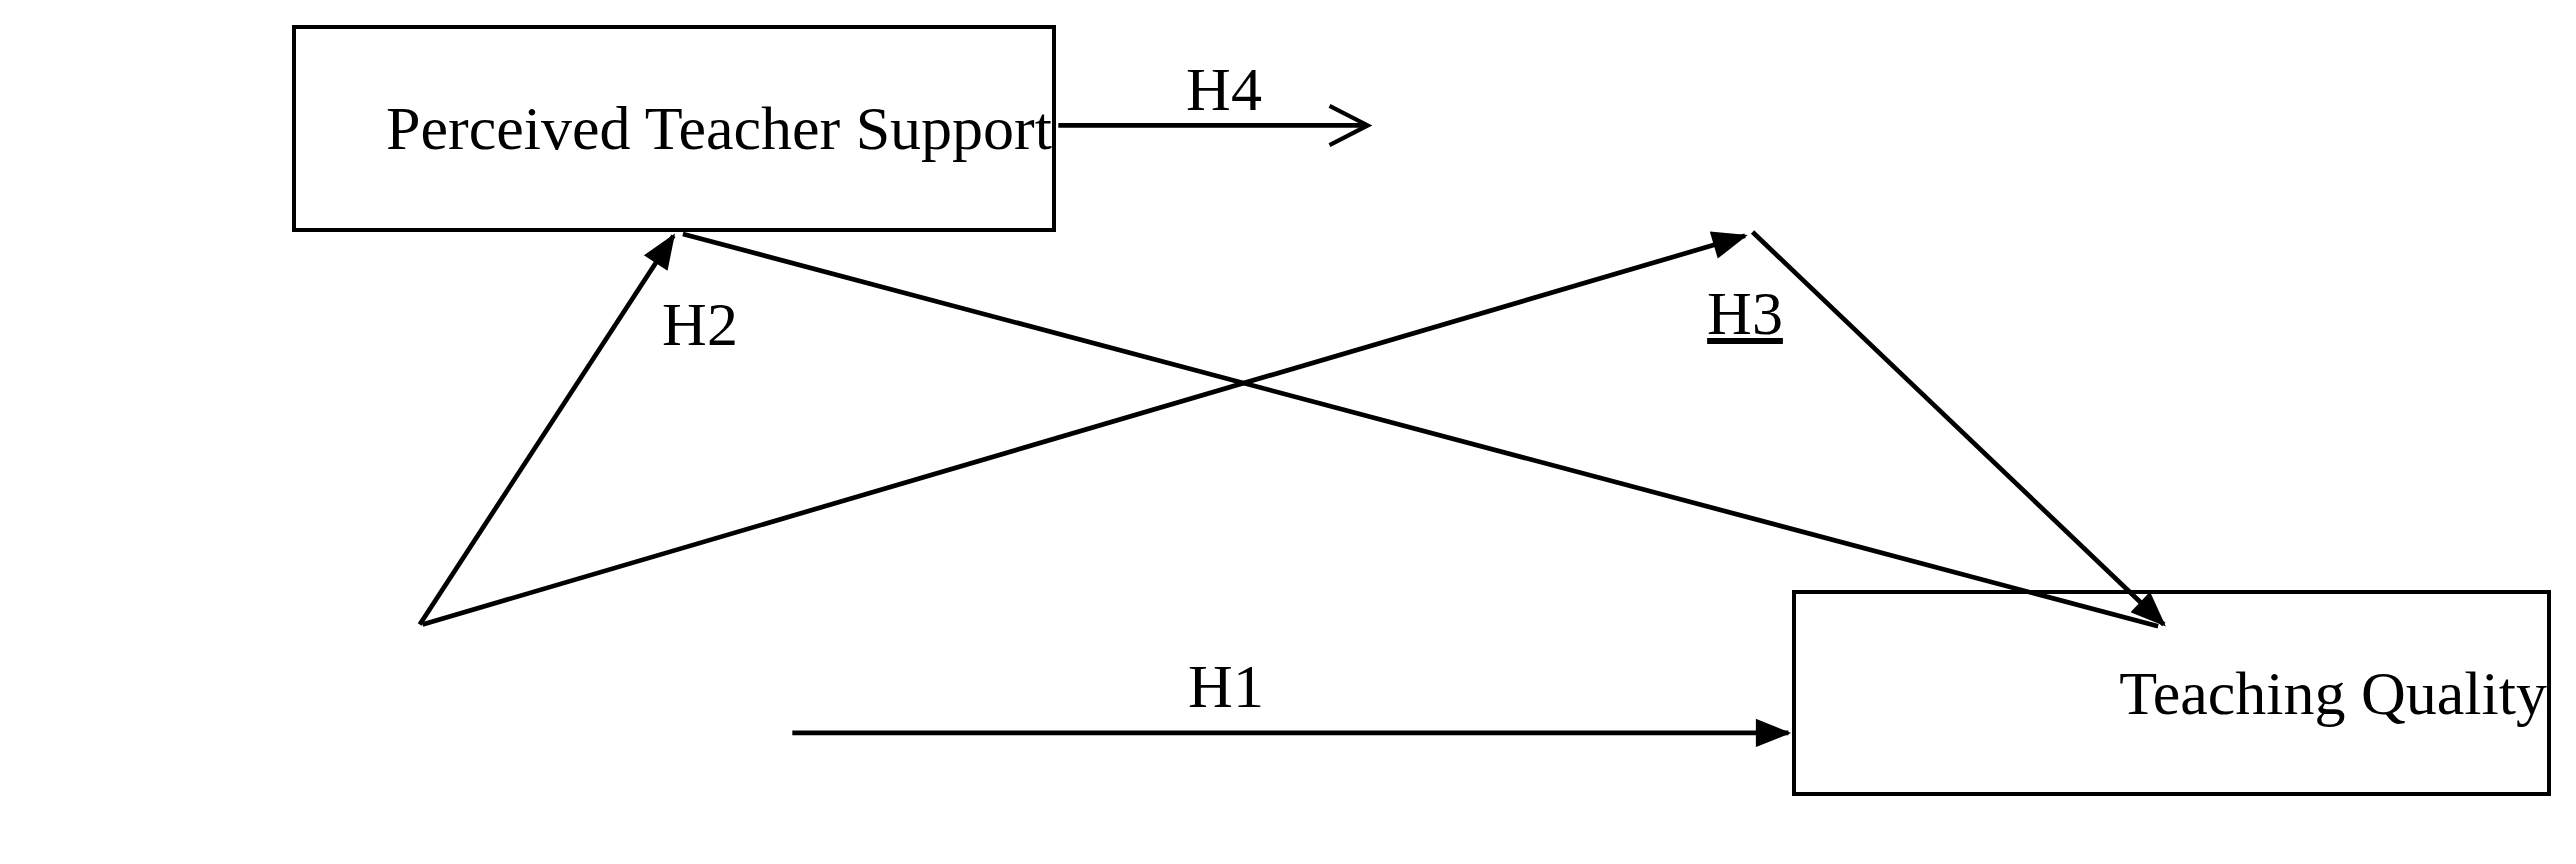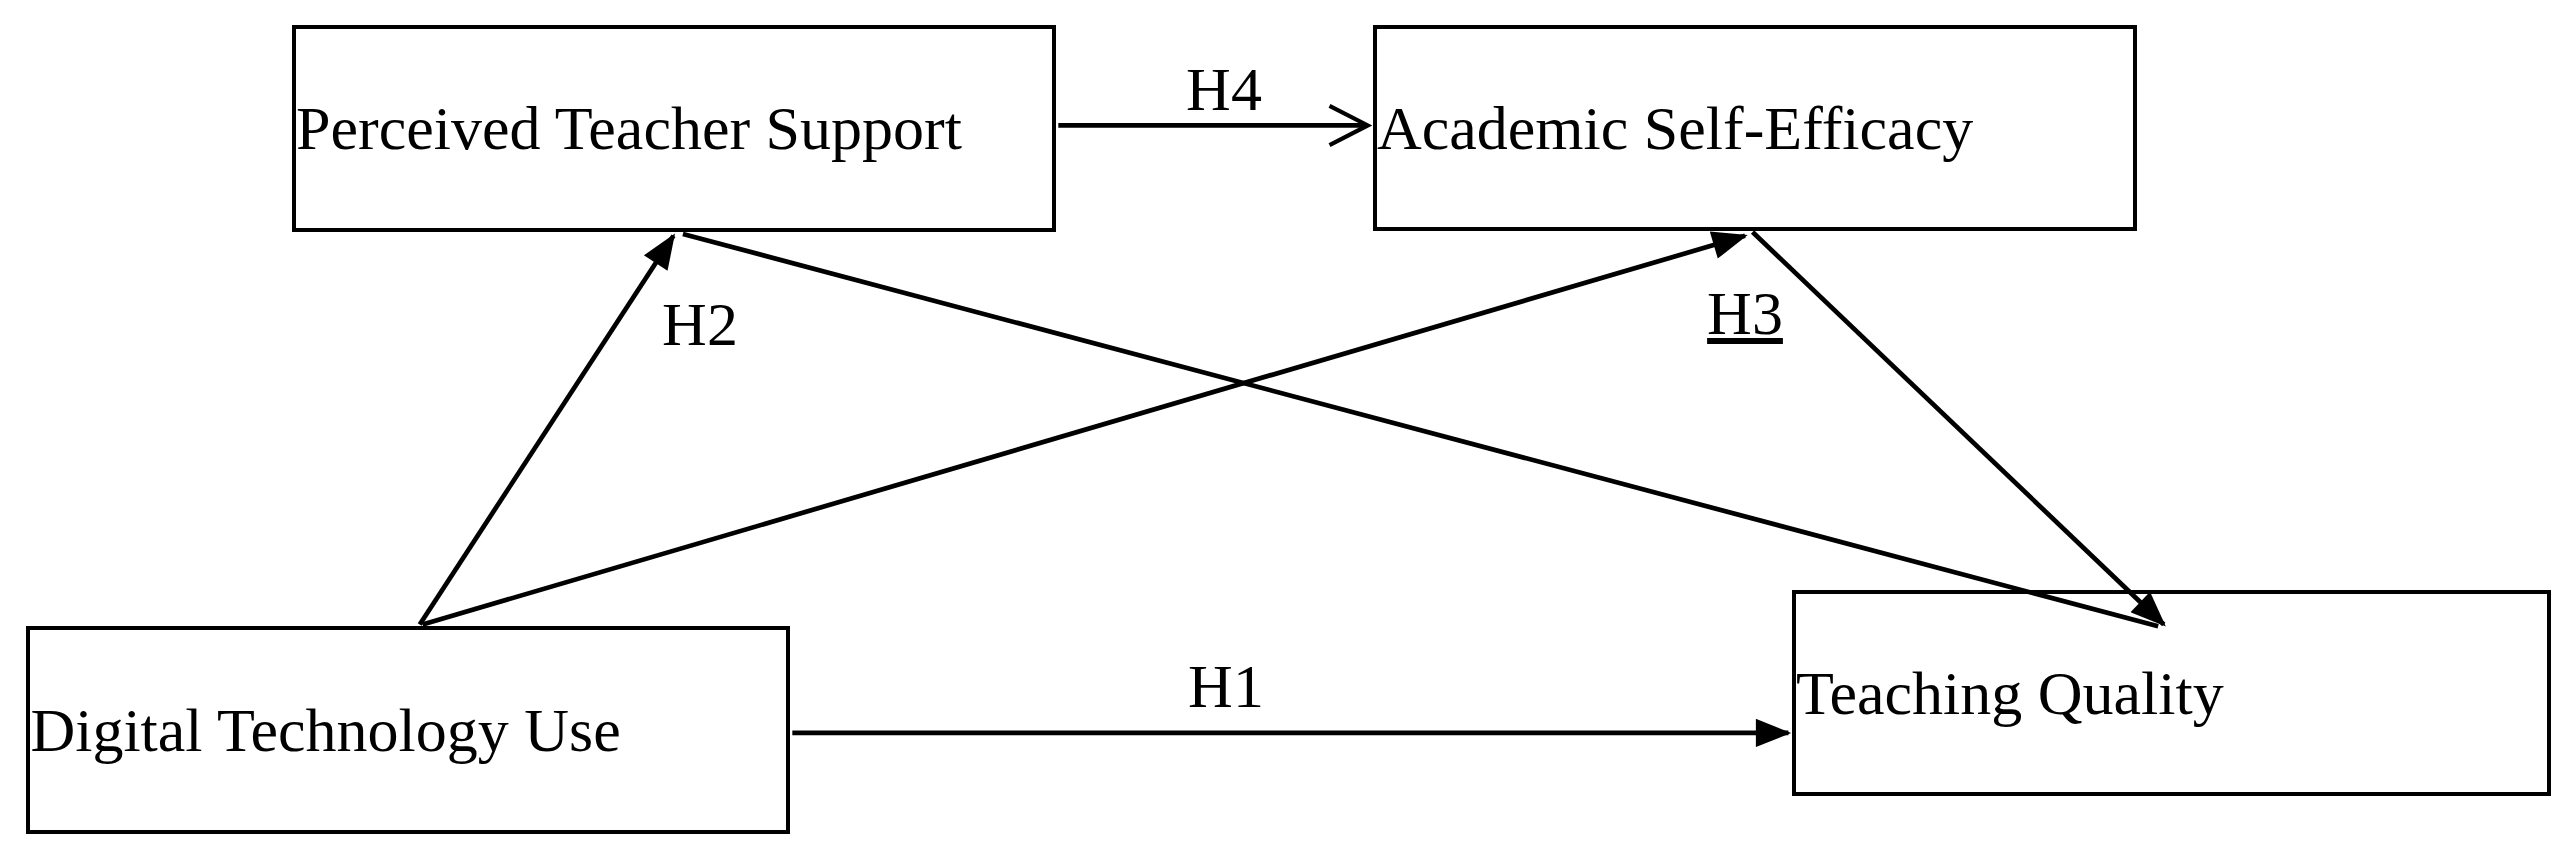"Perceived Teacher Support" .node { justify-content: flex-start -> flex-end }
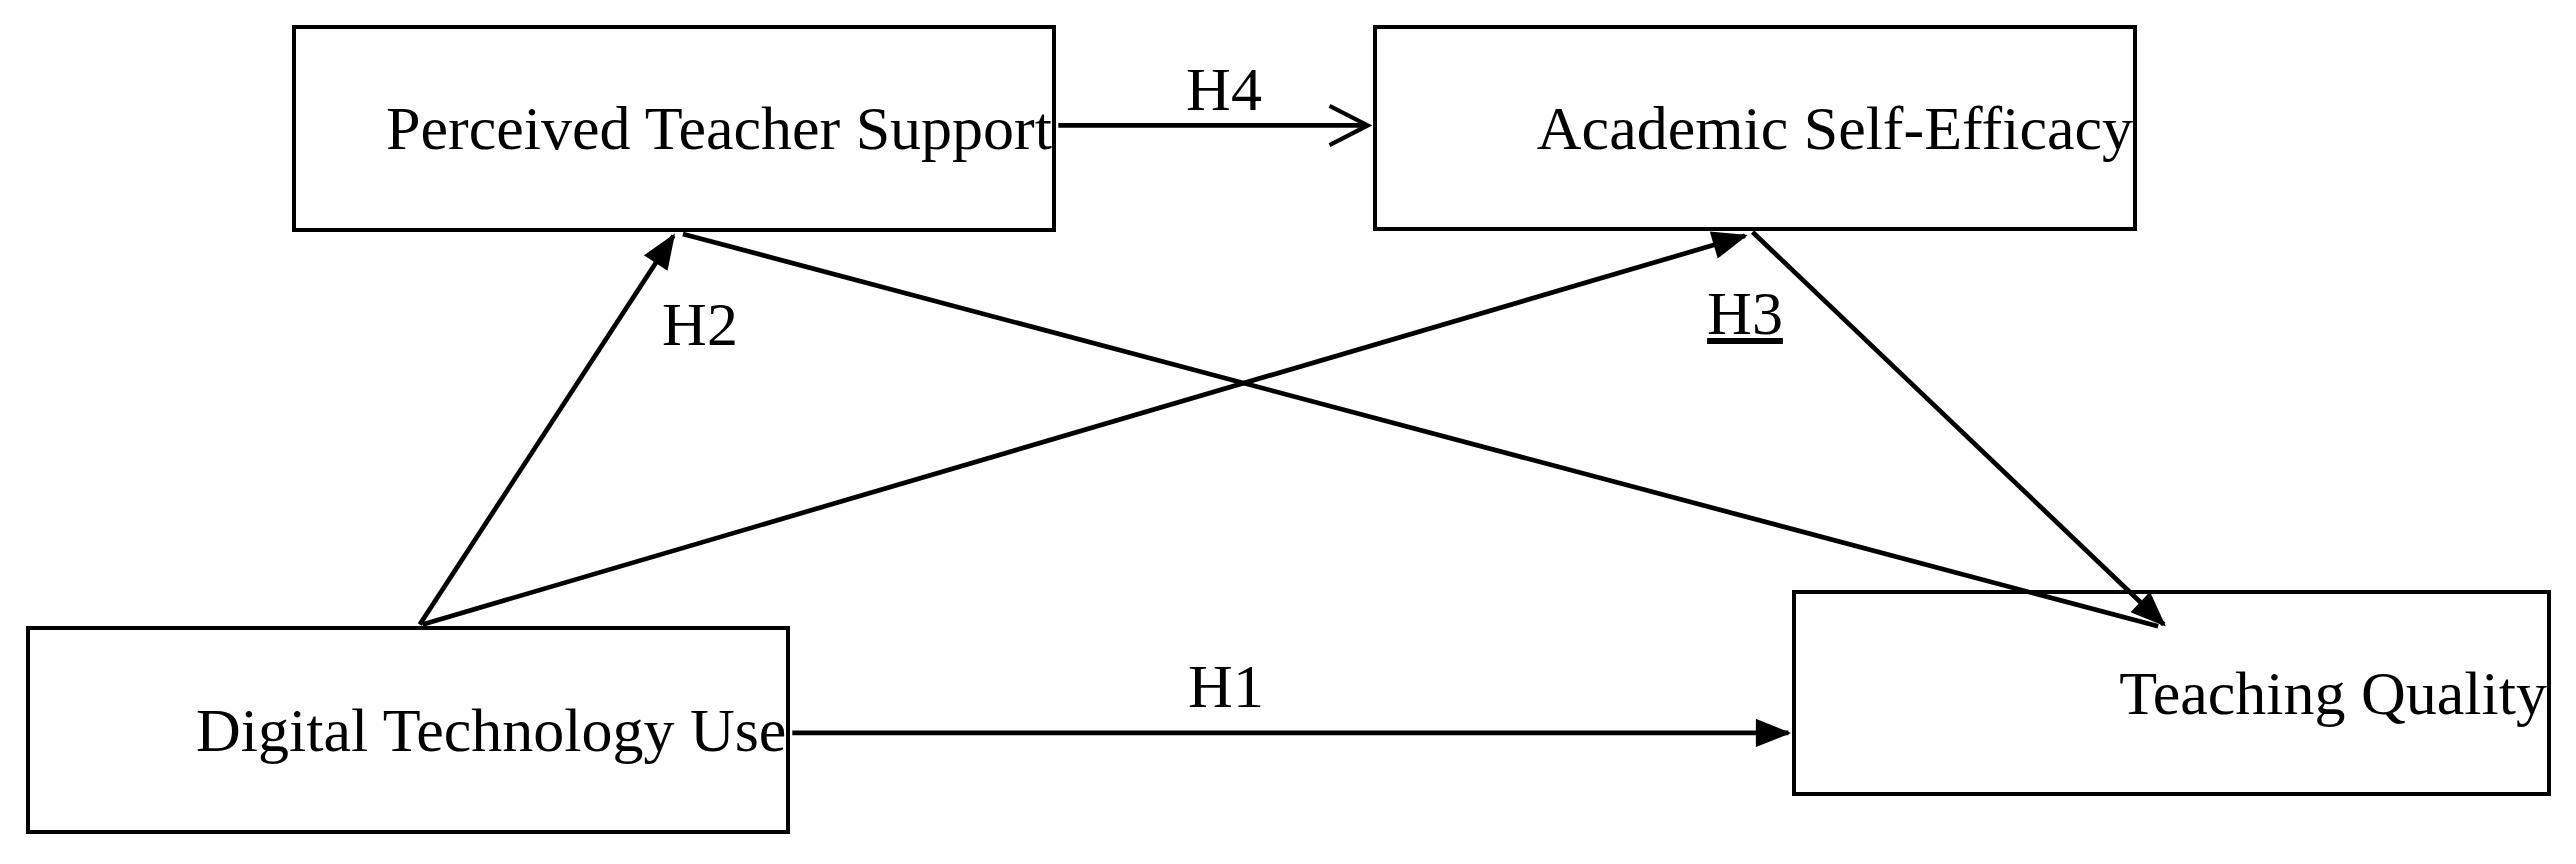"Academic Self-Efficacy" div.node { html: <div> <span>Academic Self-Efficacy</span> </div> -> none }
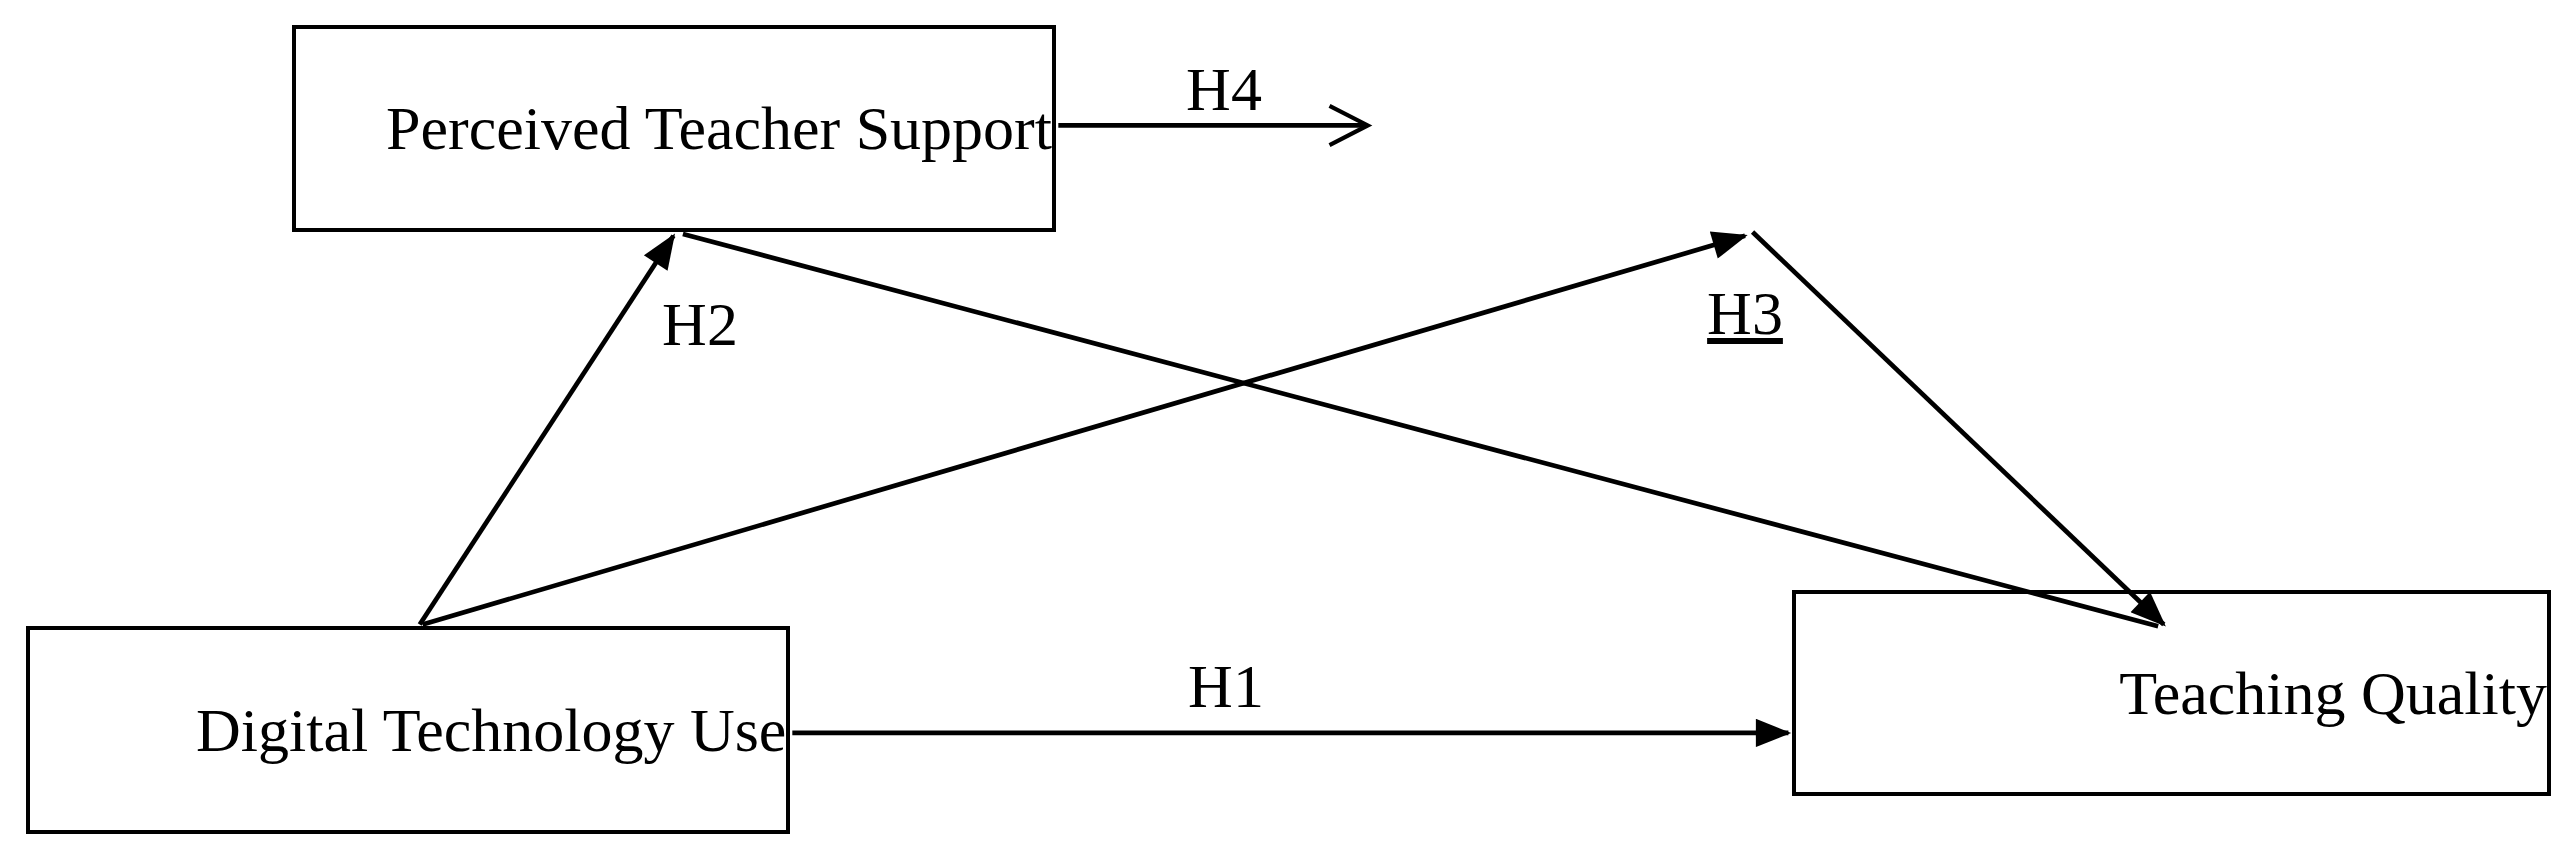"Digital Technology Use" div.node { html: <div> <span>Digital Technology Use</span> </div> -> none }
